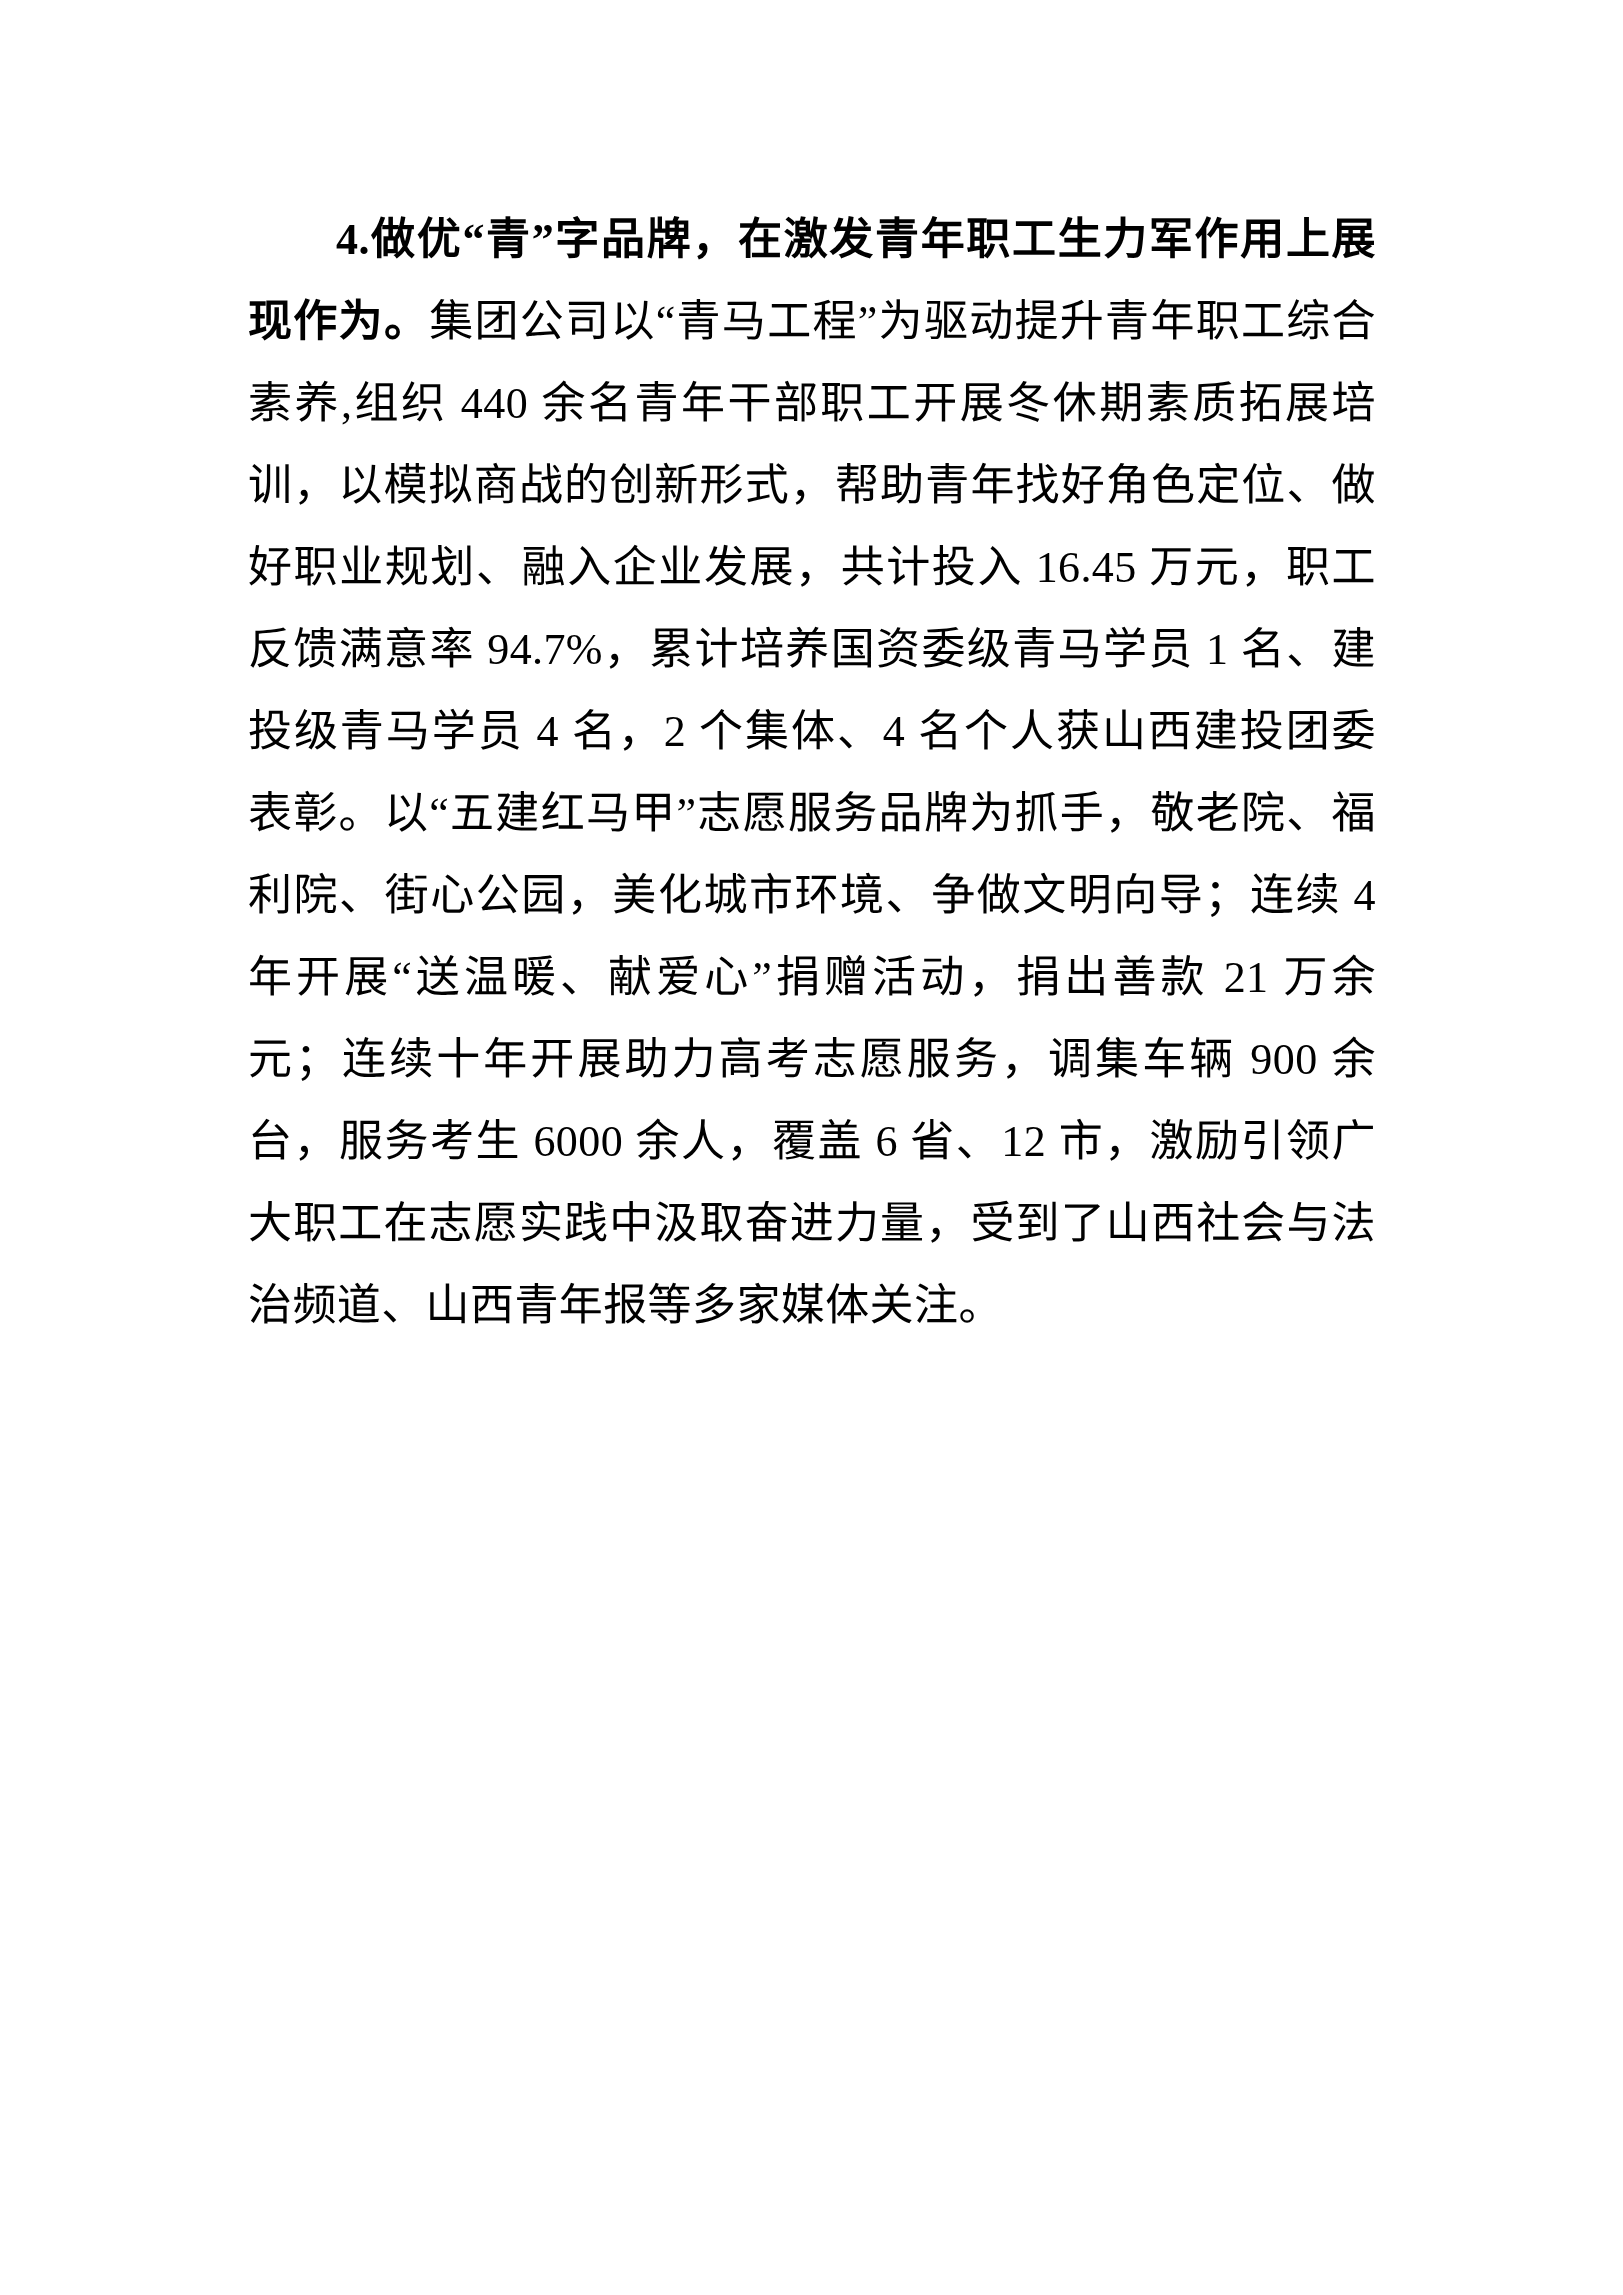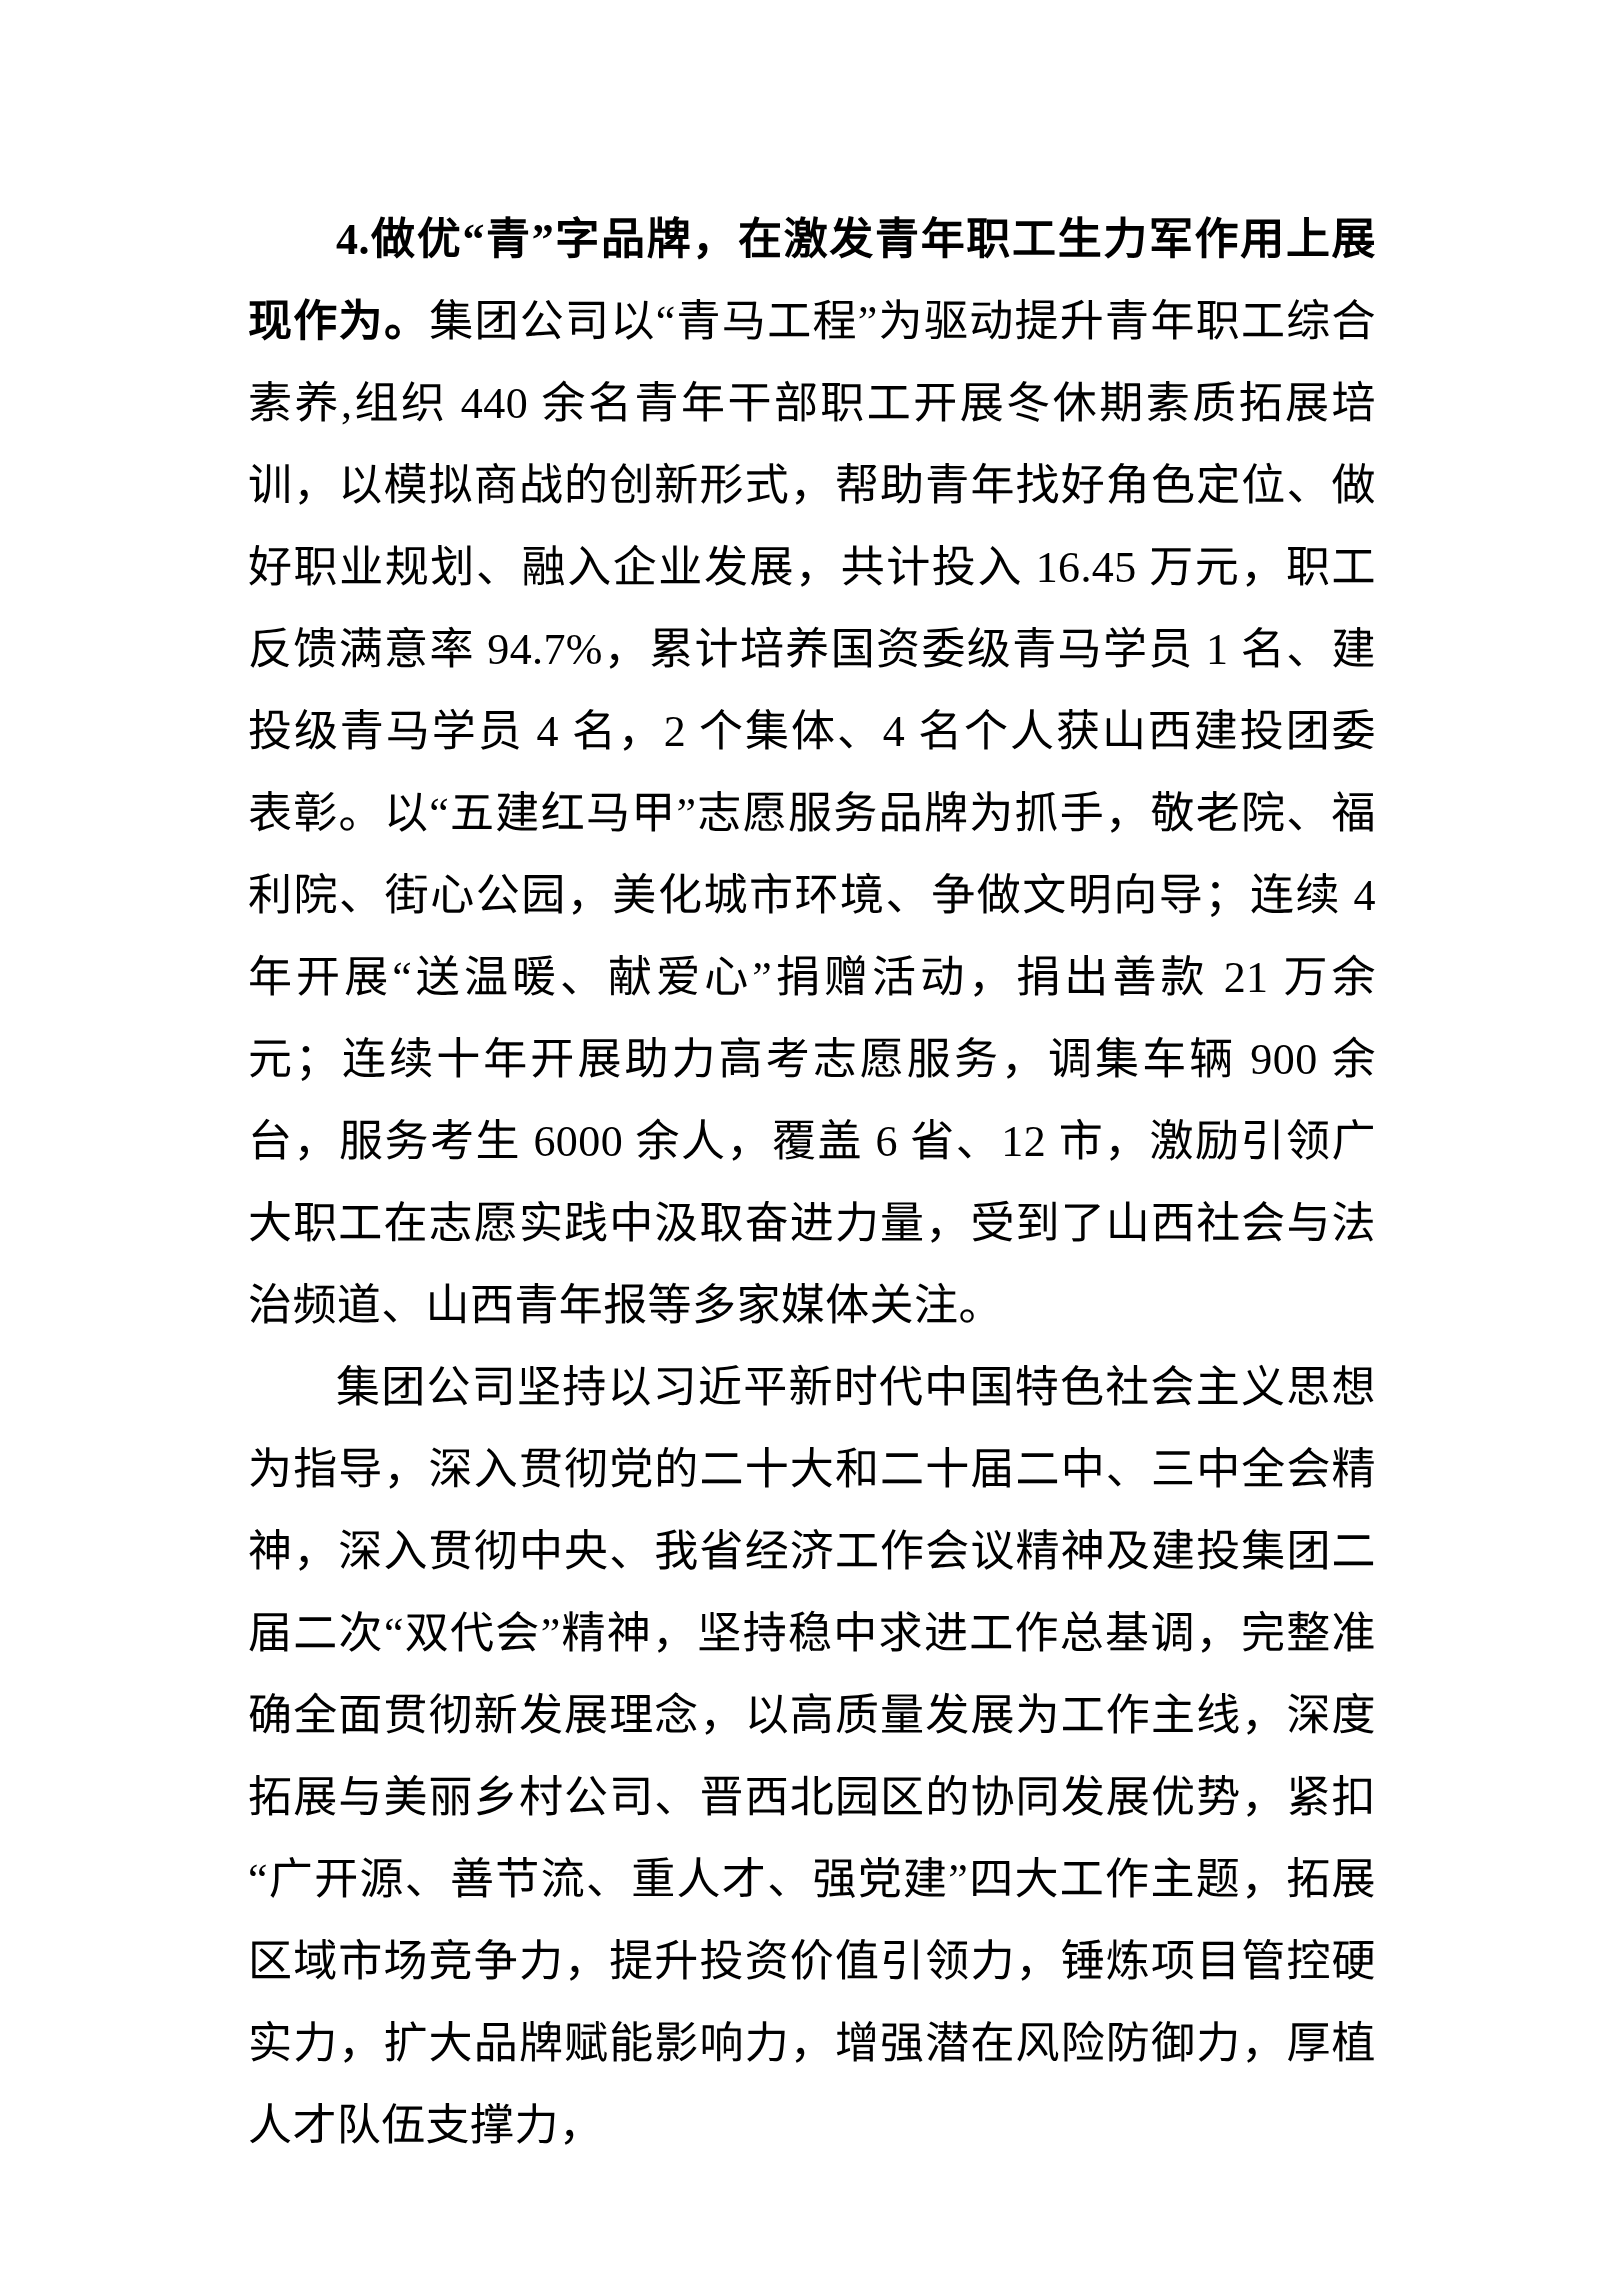"集团公司坚持以习近平新时代中国特色社会主义思想为指导，深入贯彻党的二十大和二十届" p.para { html: <p><span>集团公司坚持以习近平新时代中国特色社会主义思想为指导，深入贯彻党的二十大和二十届二中、三中全会精神，深入贯彻中央、我省经济工作会议精神及建投集团二届二次“双代会”精神，坚持稳中求进工作总基调，完整准确全面贯彻新发展理念，以高质量发展为工作主线，深度拓展与美丽乡村公司、晋西北园区的协同发展优势，紧扣“广开源、善节流、重人才、强党建”四大工作主题，拓展区域市场竞争力，提升投资价值引领力，锤炼项目管控硬实力，扩大品牌赋能影响力，增强潜在风险防御力，厚植人才队伍支撑力，</span></p> -> none }
